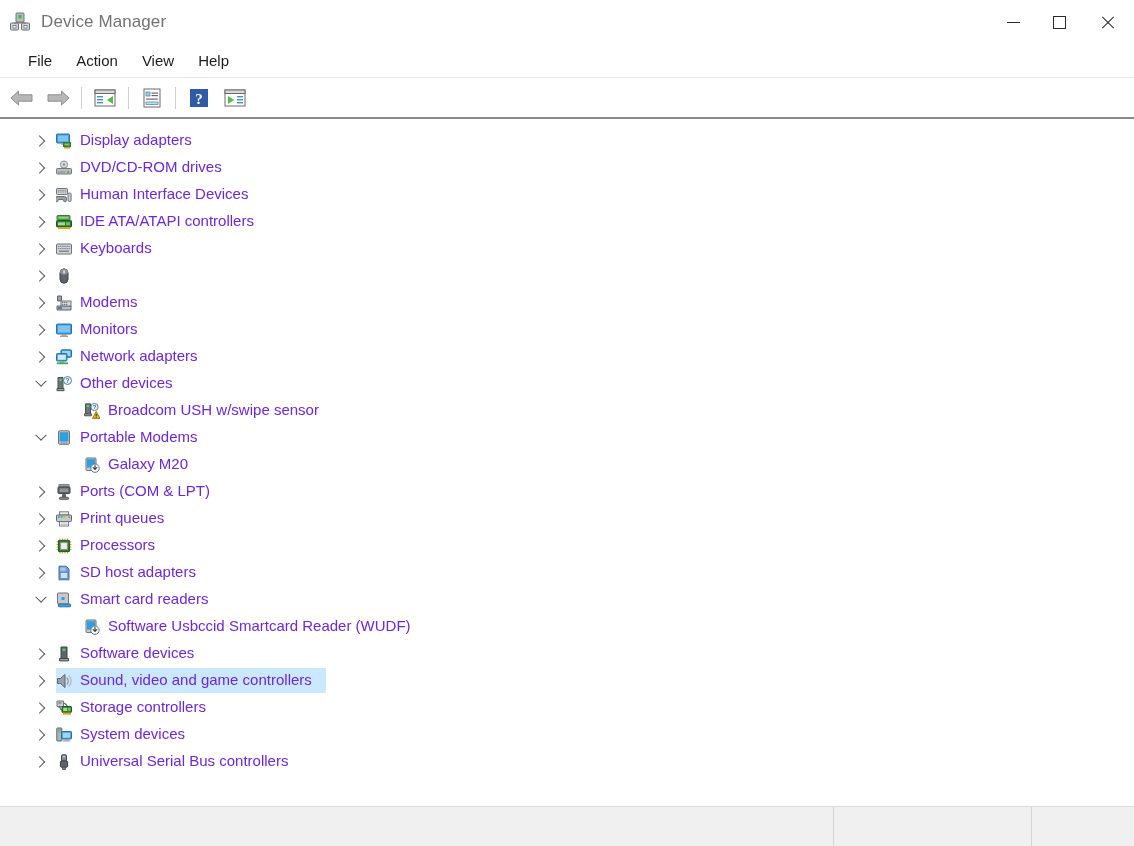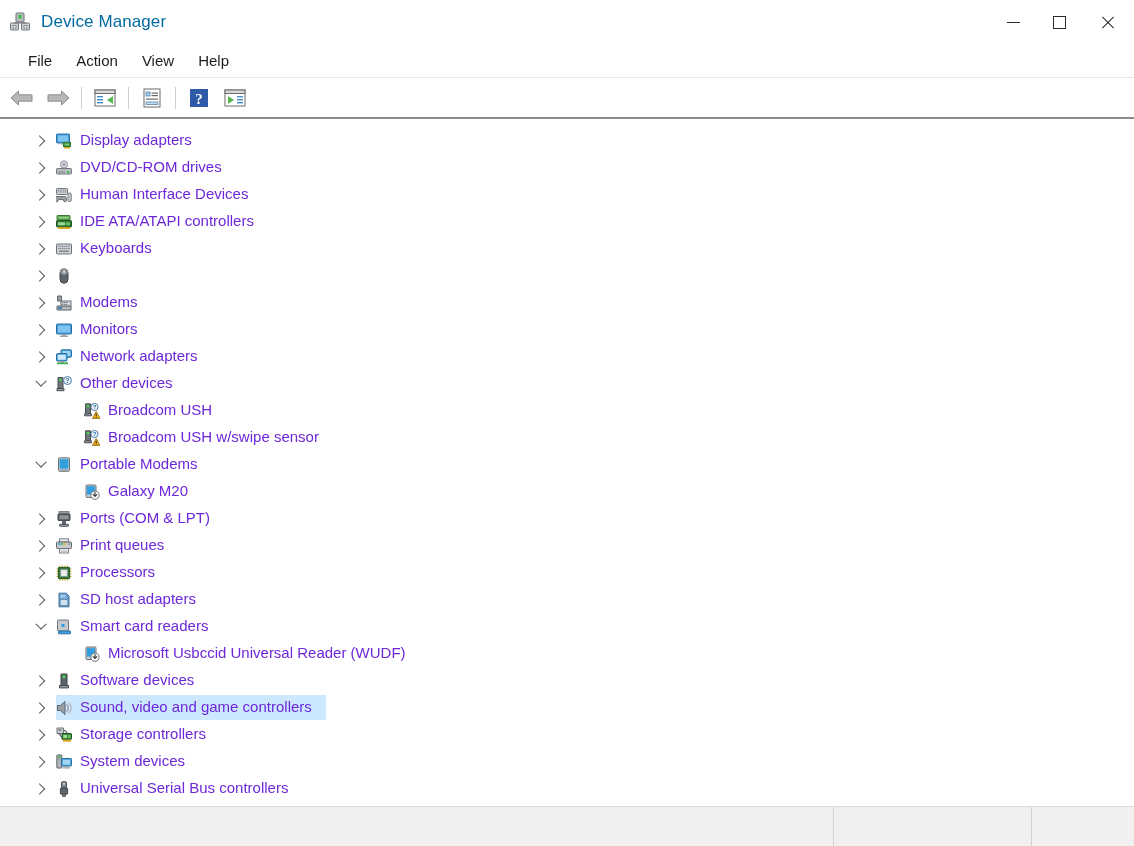"Device Manager" .title-text { color: #0369a1 -> #737373 }
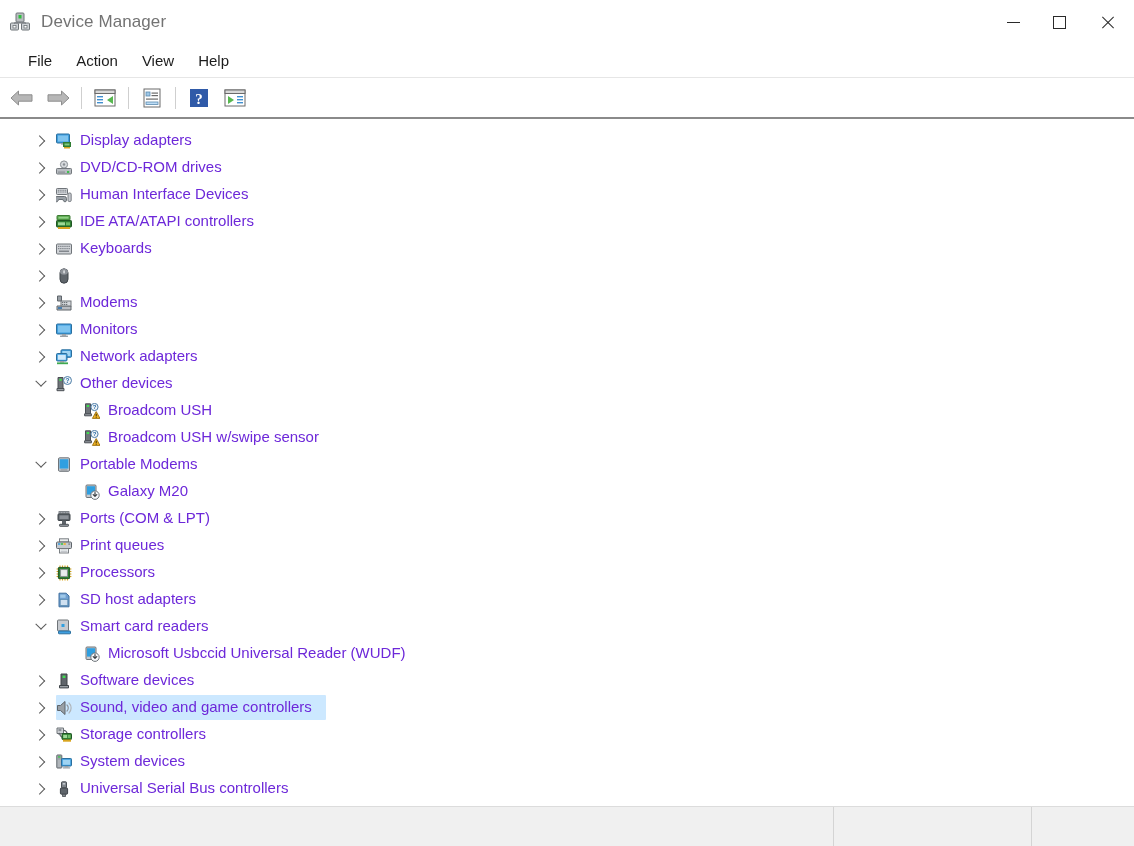"Broadcom USH" div.row { html: <div> <div></div> <div> <svg> <path></path> <rect></rect> <path></path> <circle></circle> <text>?</text> <path></path> <rect></rect> <rect></rect> </svg> </div> <div>Broadcom USH</div> </div> -> none }
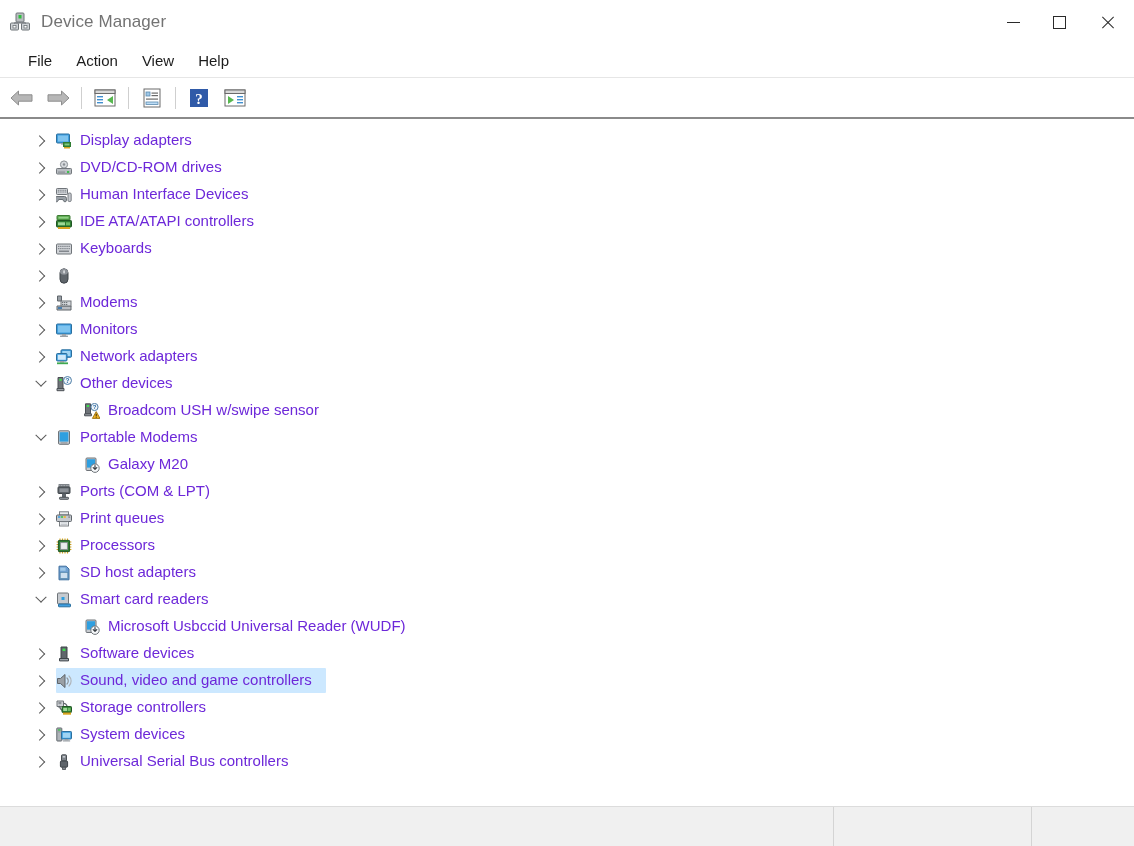"Microsoft Usbccid Universal Reader" div.row-label { text: Microsoft Usbccid Universal -> Software Usbccid Smartcard }
